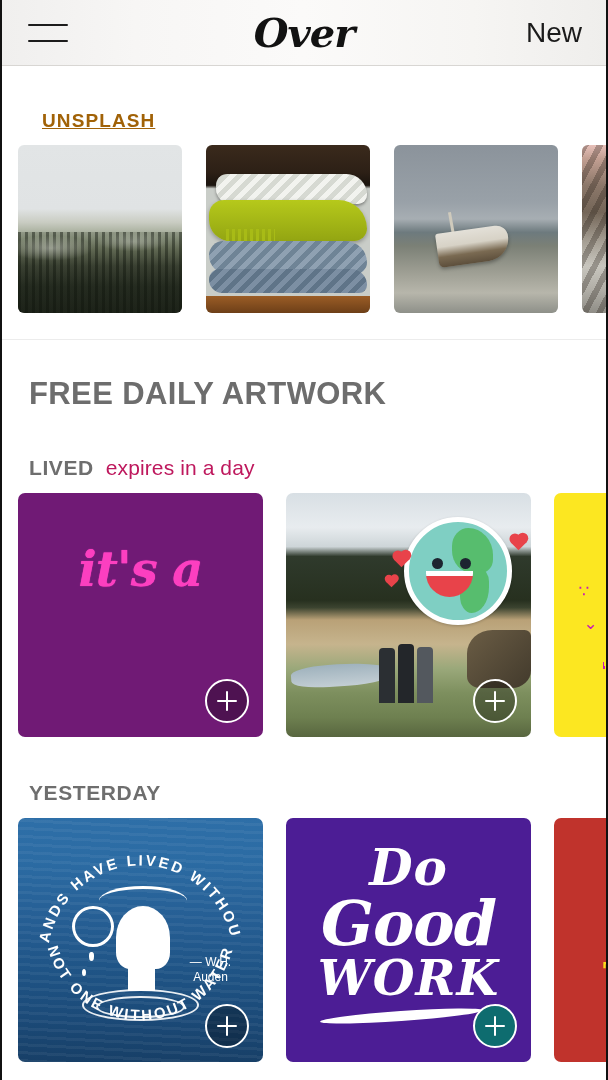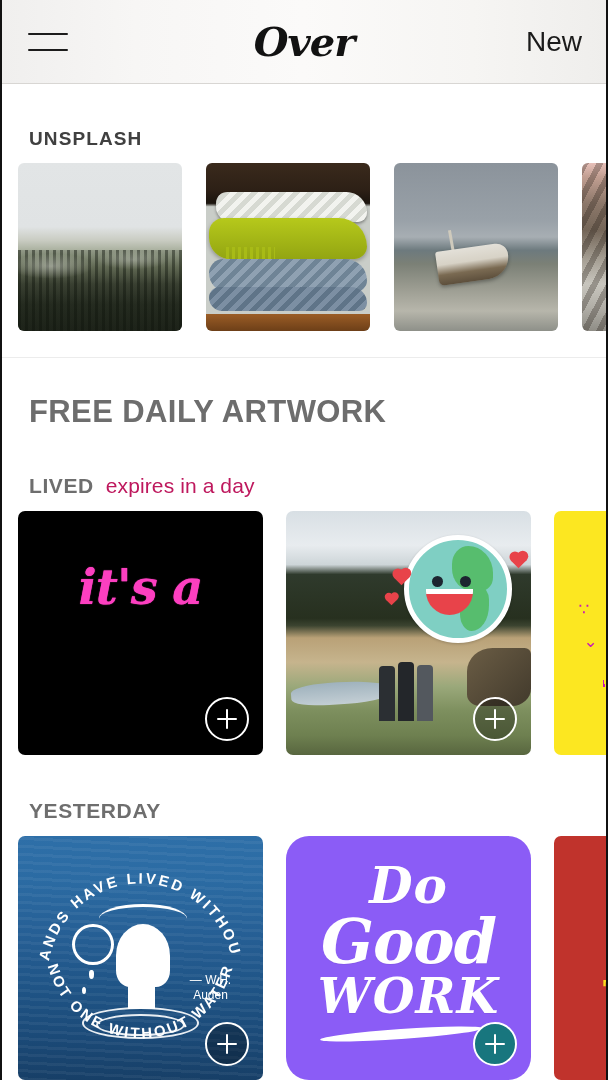"Over" .header { height: 84px -> 66px }
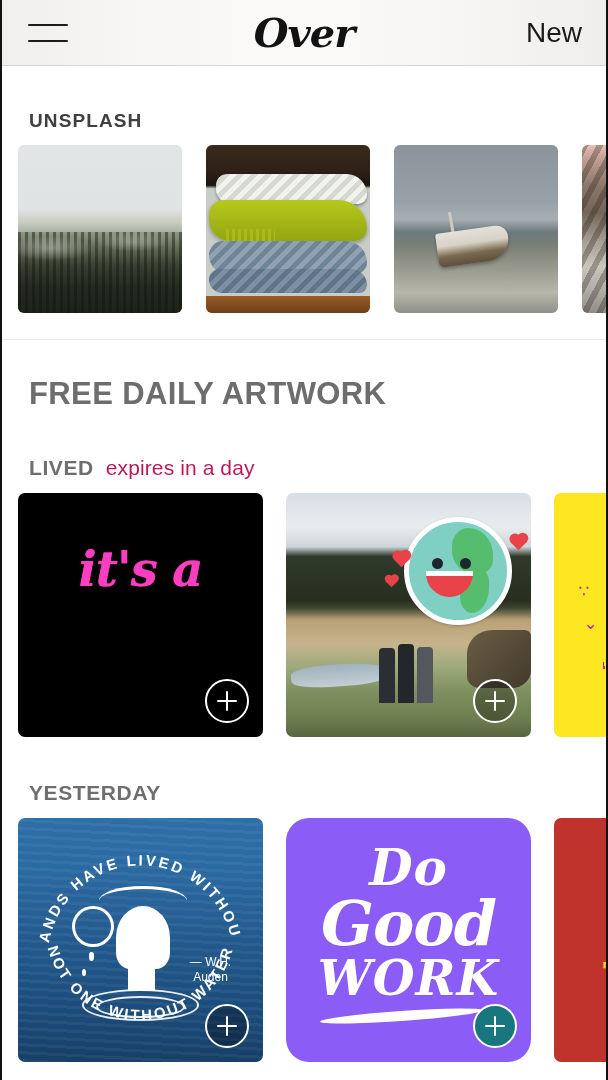"UNSPLASH" .section-kicker { color: #404040 -> #a16207; margin: 44px 0 13px 27px -> 44px 0 13px 40px; text-decoration: none -> underline }
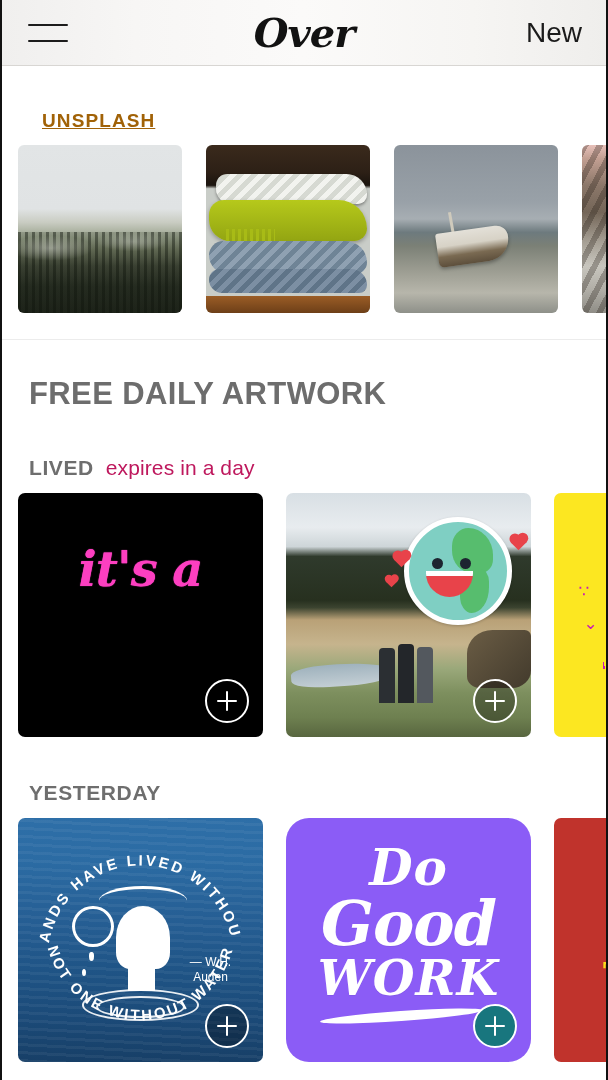"it's a" .c-purple { background: #000000 -> #701a75 }
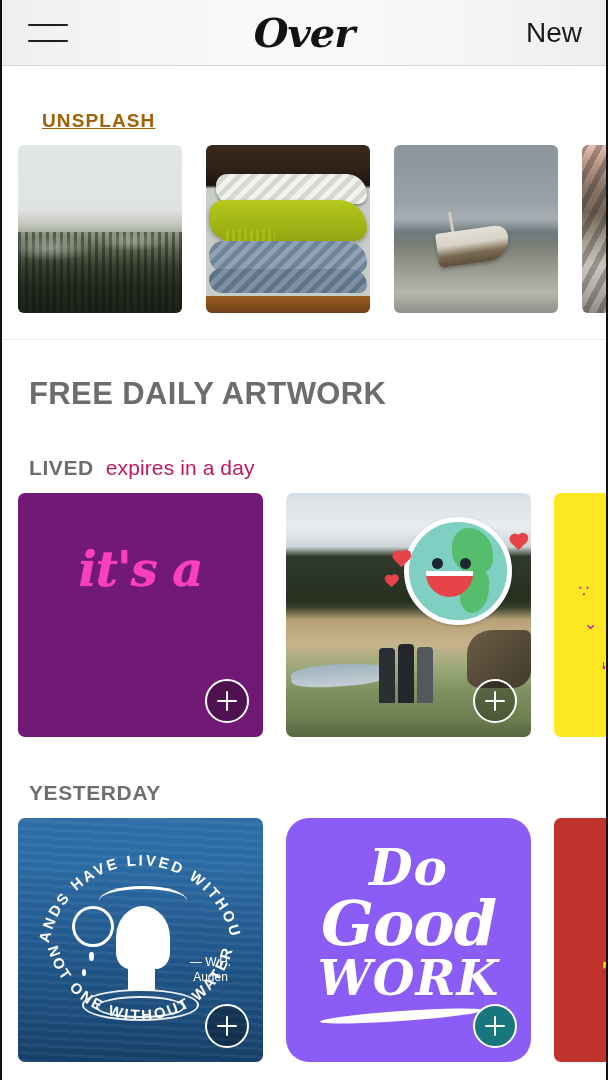"Do" .c-teal { background: #8b5cf6 -> #4c1d95; border-radius: 23px -> none }
